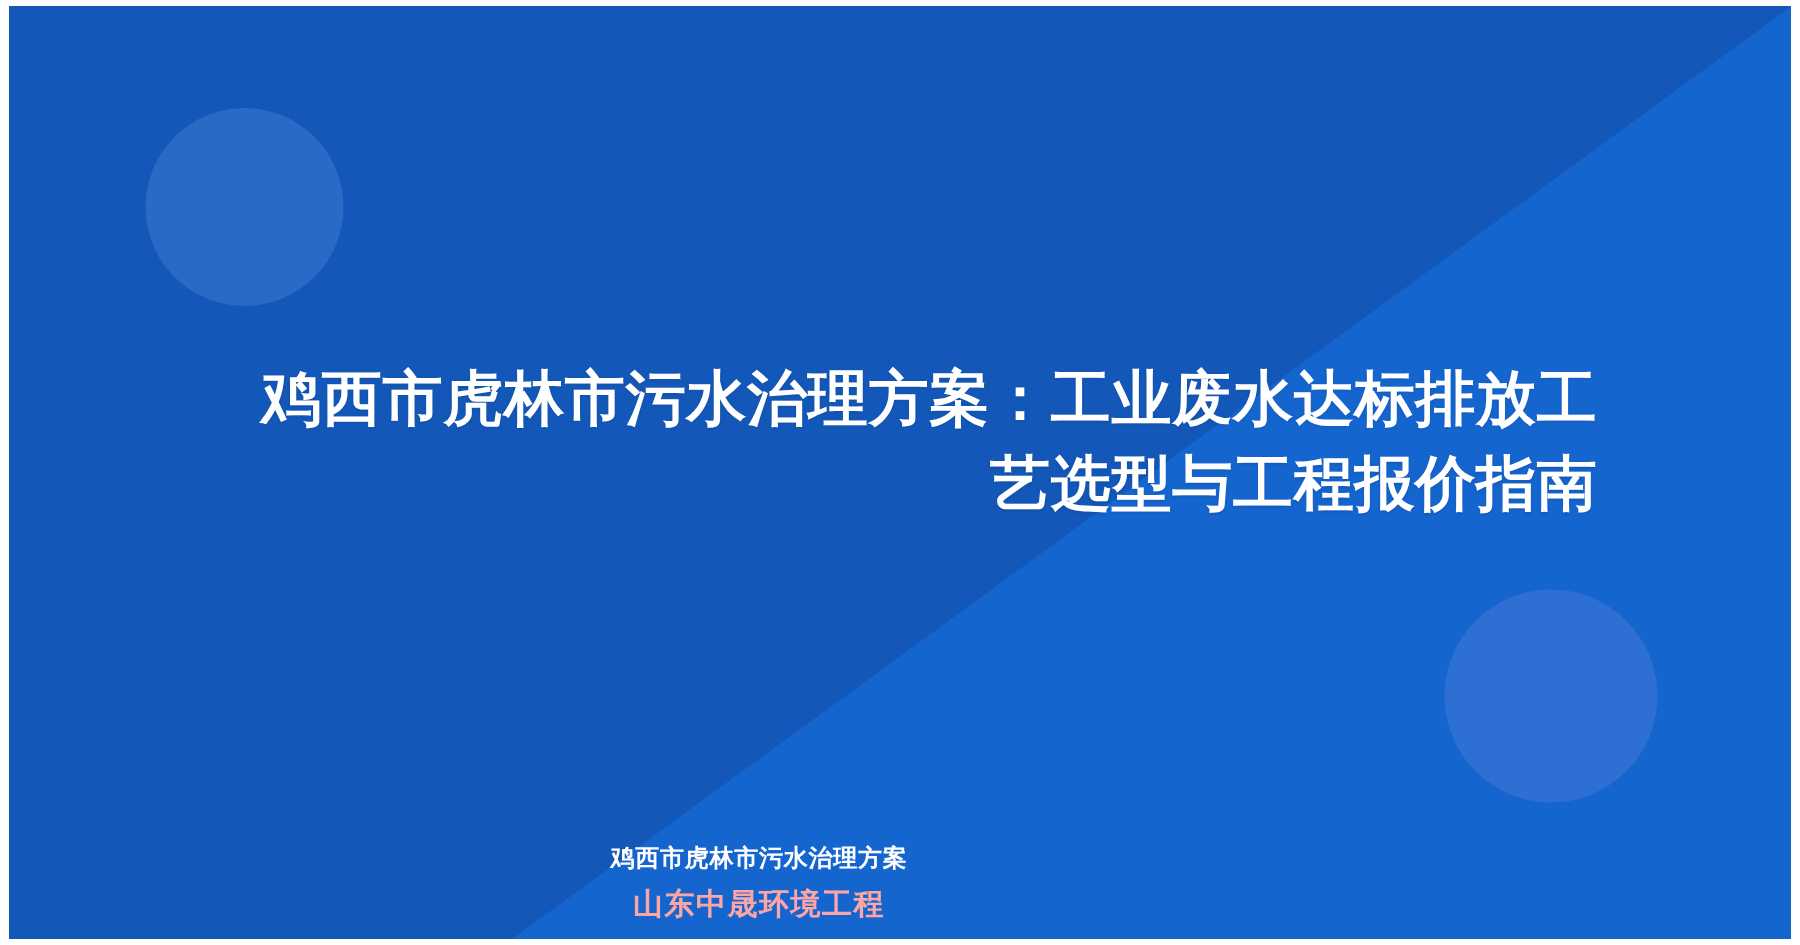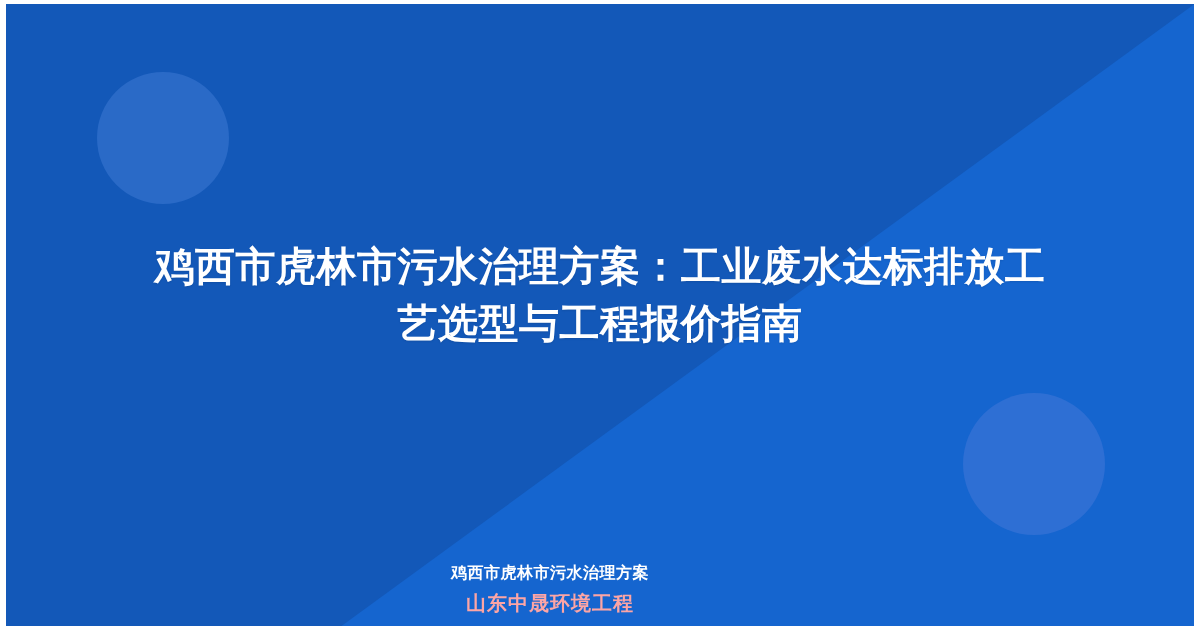"鸡西市虎林市污水治理方案：工业废水达标排放工艺选型与工程报价指南" .title { text-align: center -> right }
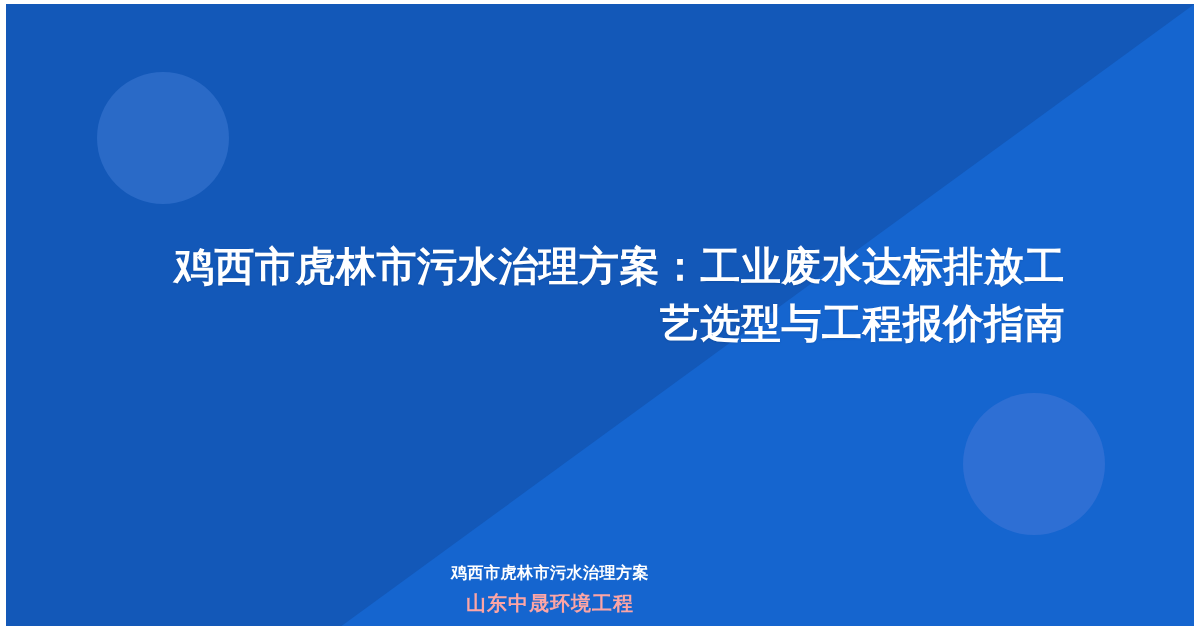"鸡西市虎林市污水治理方案" .footer { padding-left: 44px -> none }
